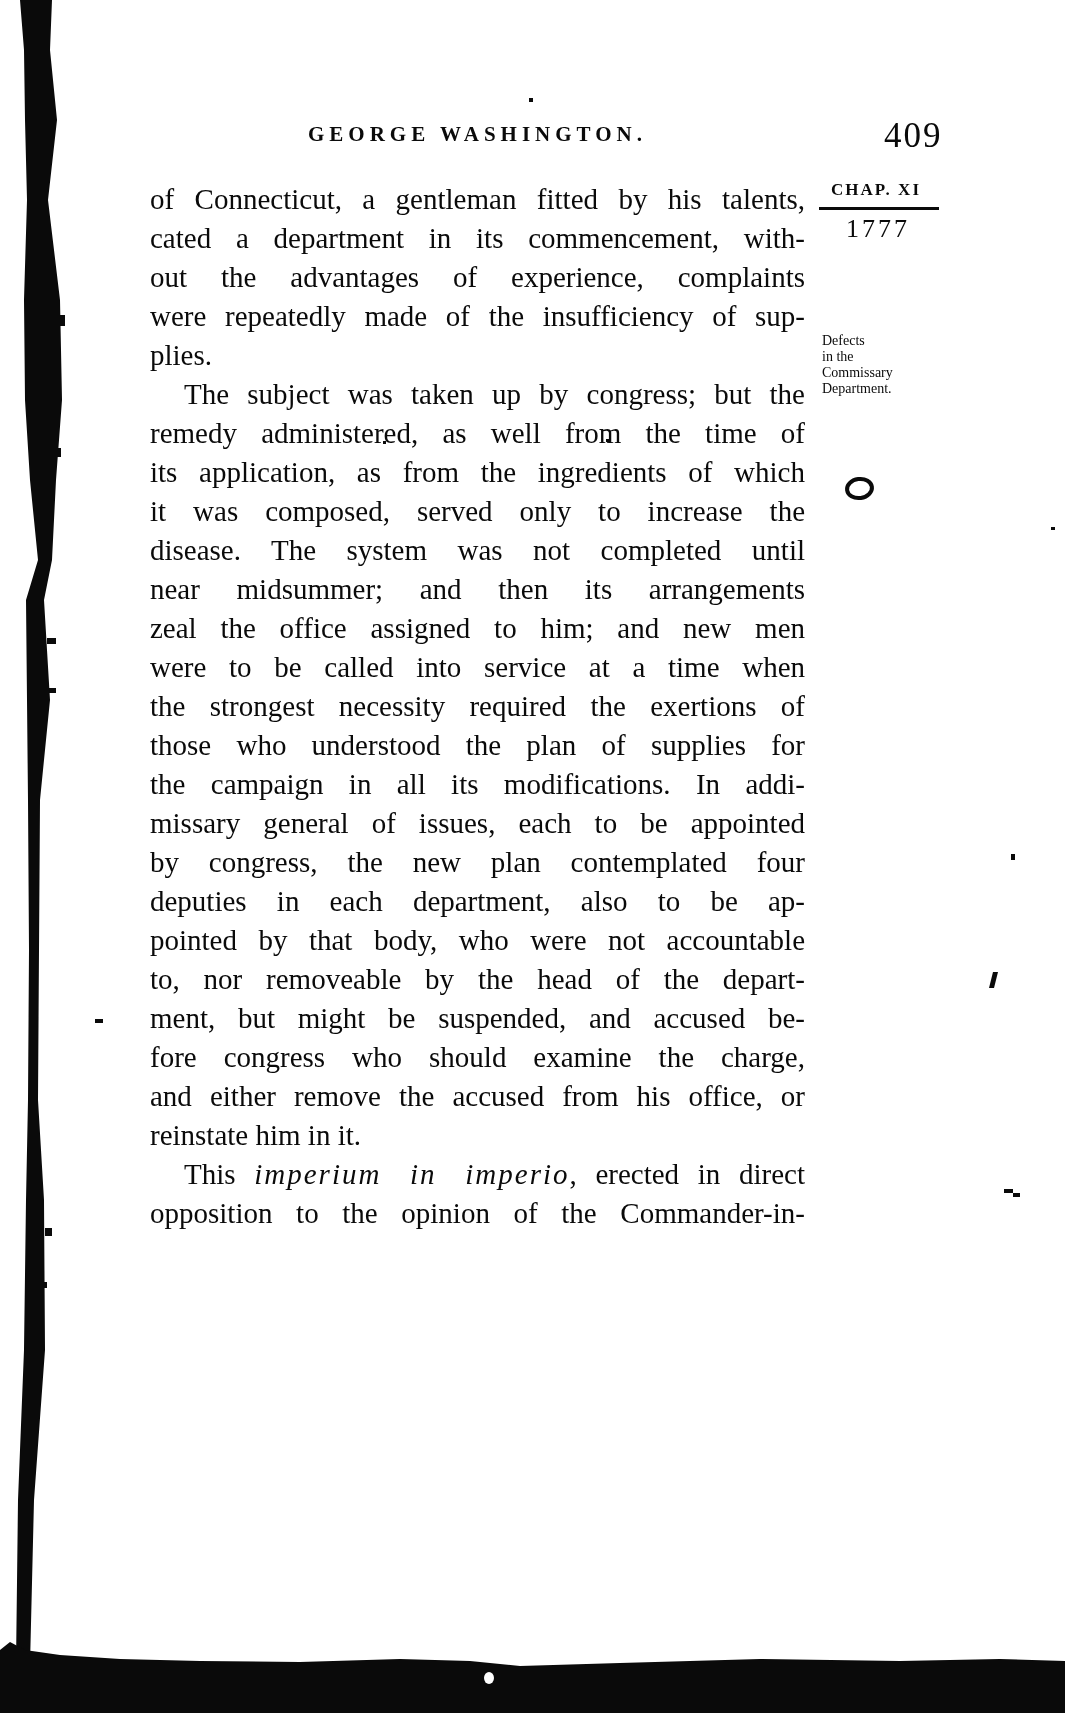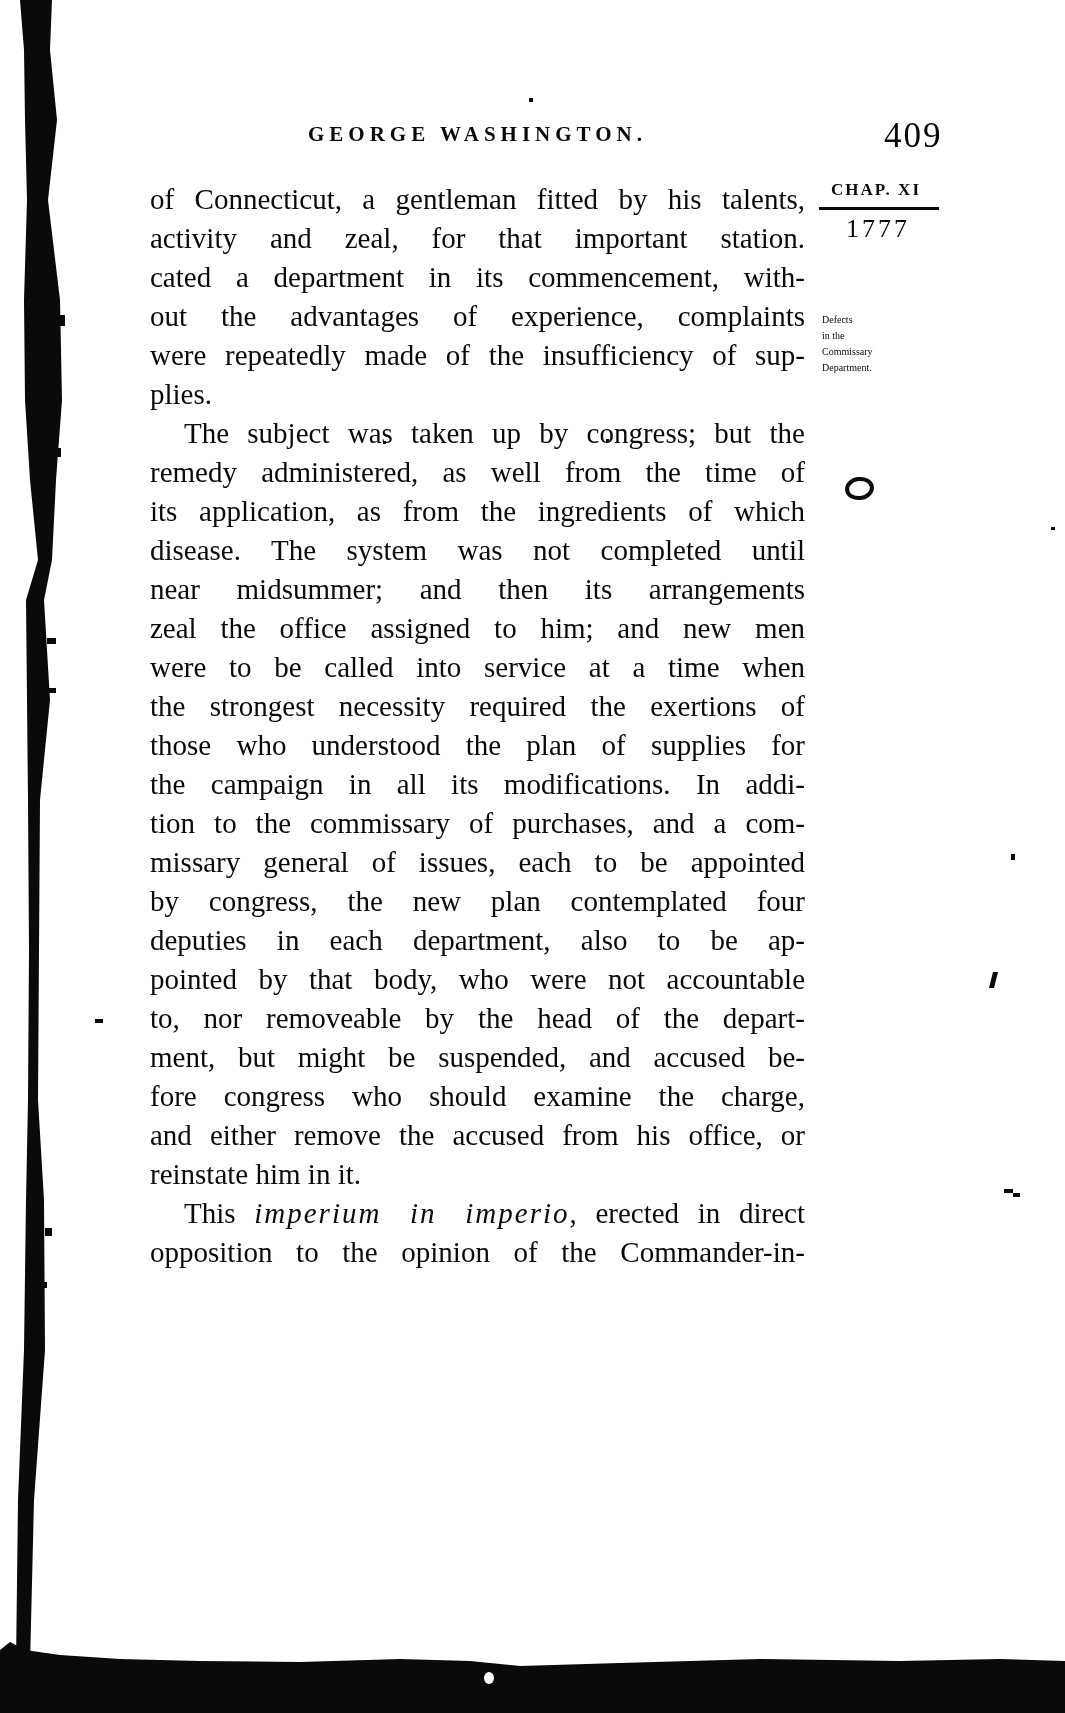"activity and zeal, for that" div.tline { html: <div>activity and zeal, for that important station.</div> -> none }
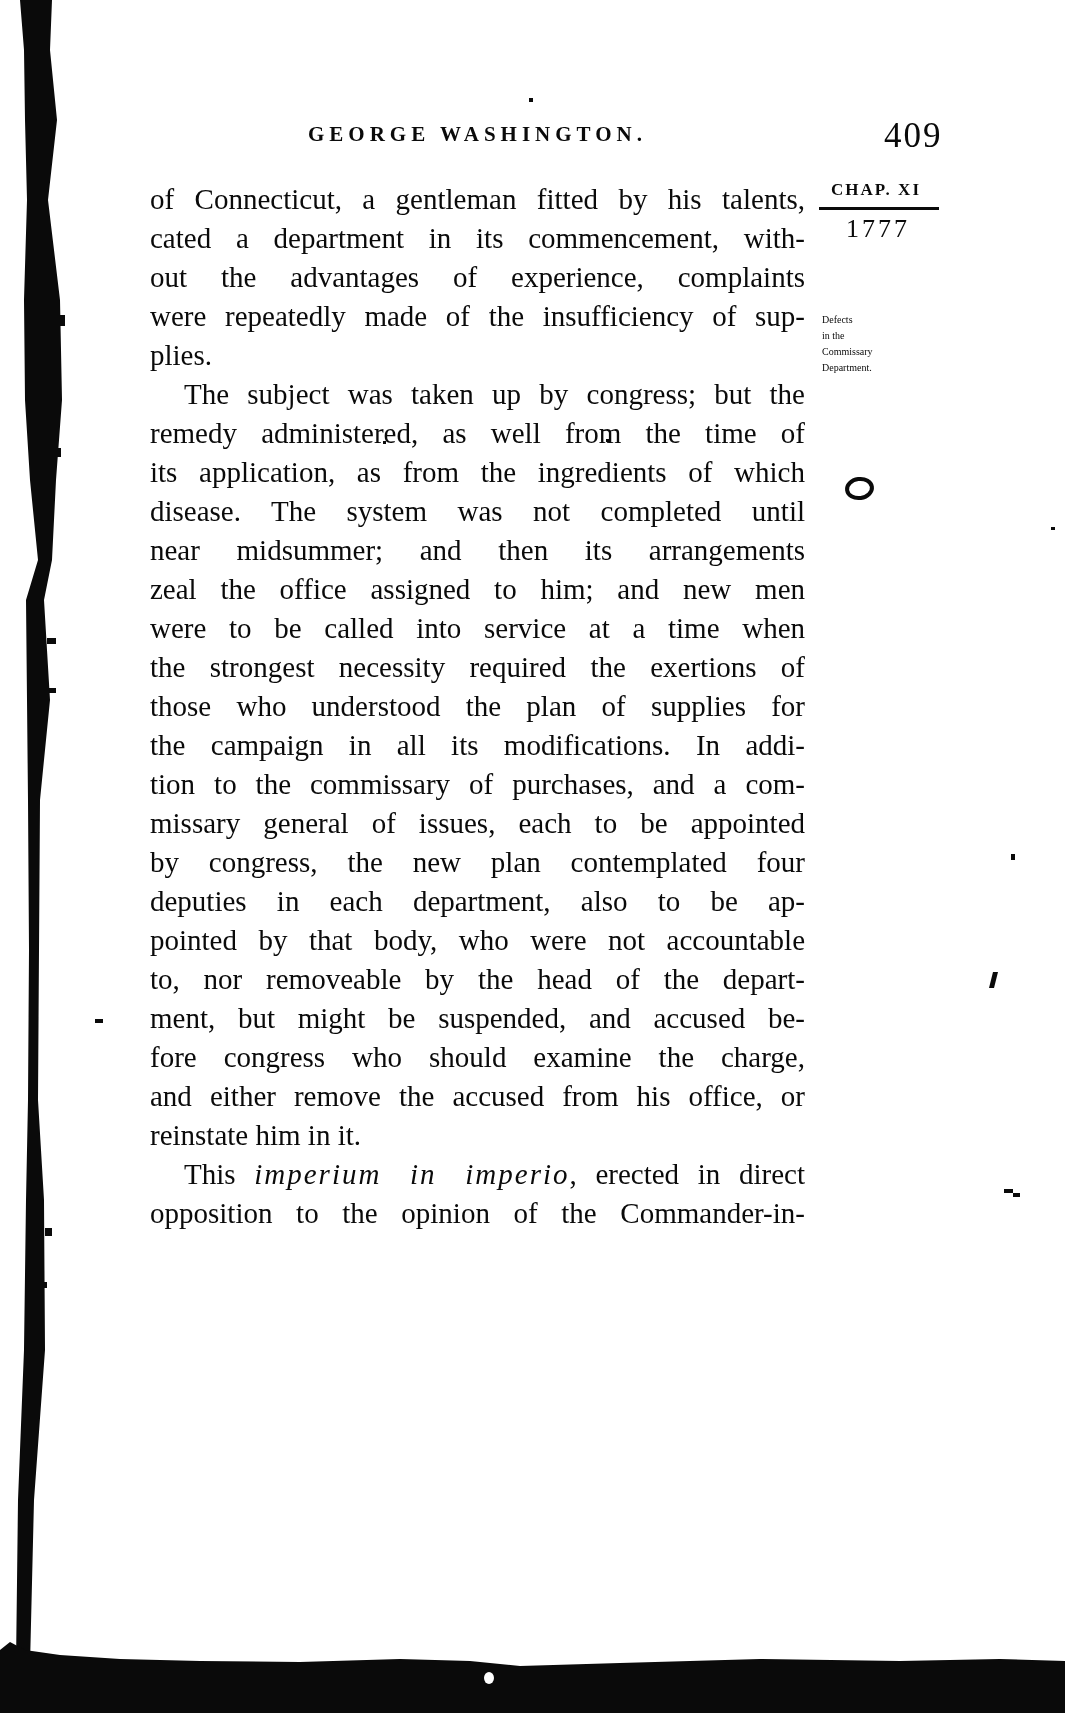"Defects" .margin-note { font-size: 10px -> 14px; top: 312px -> 333px }
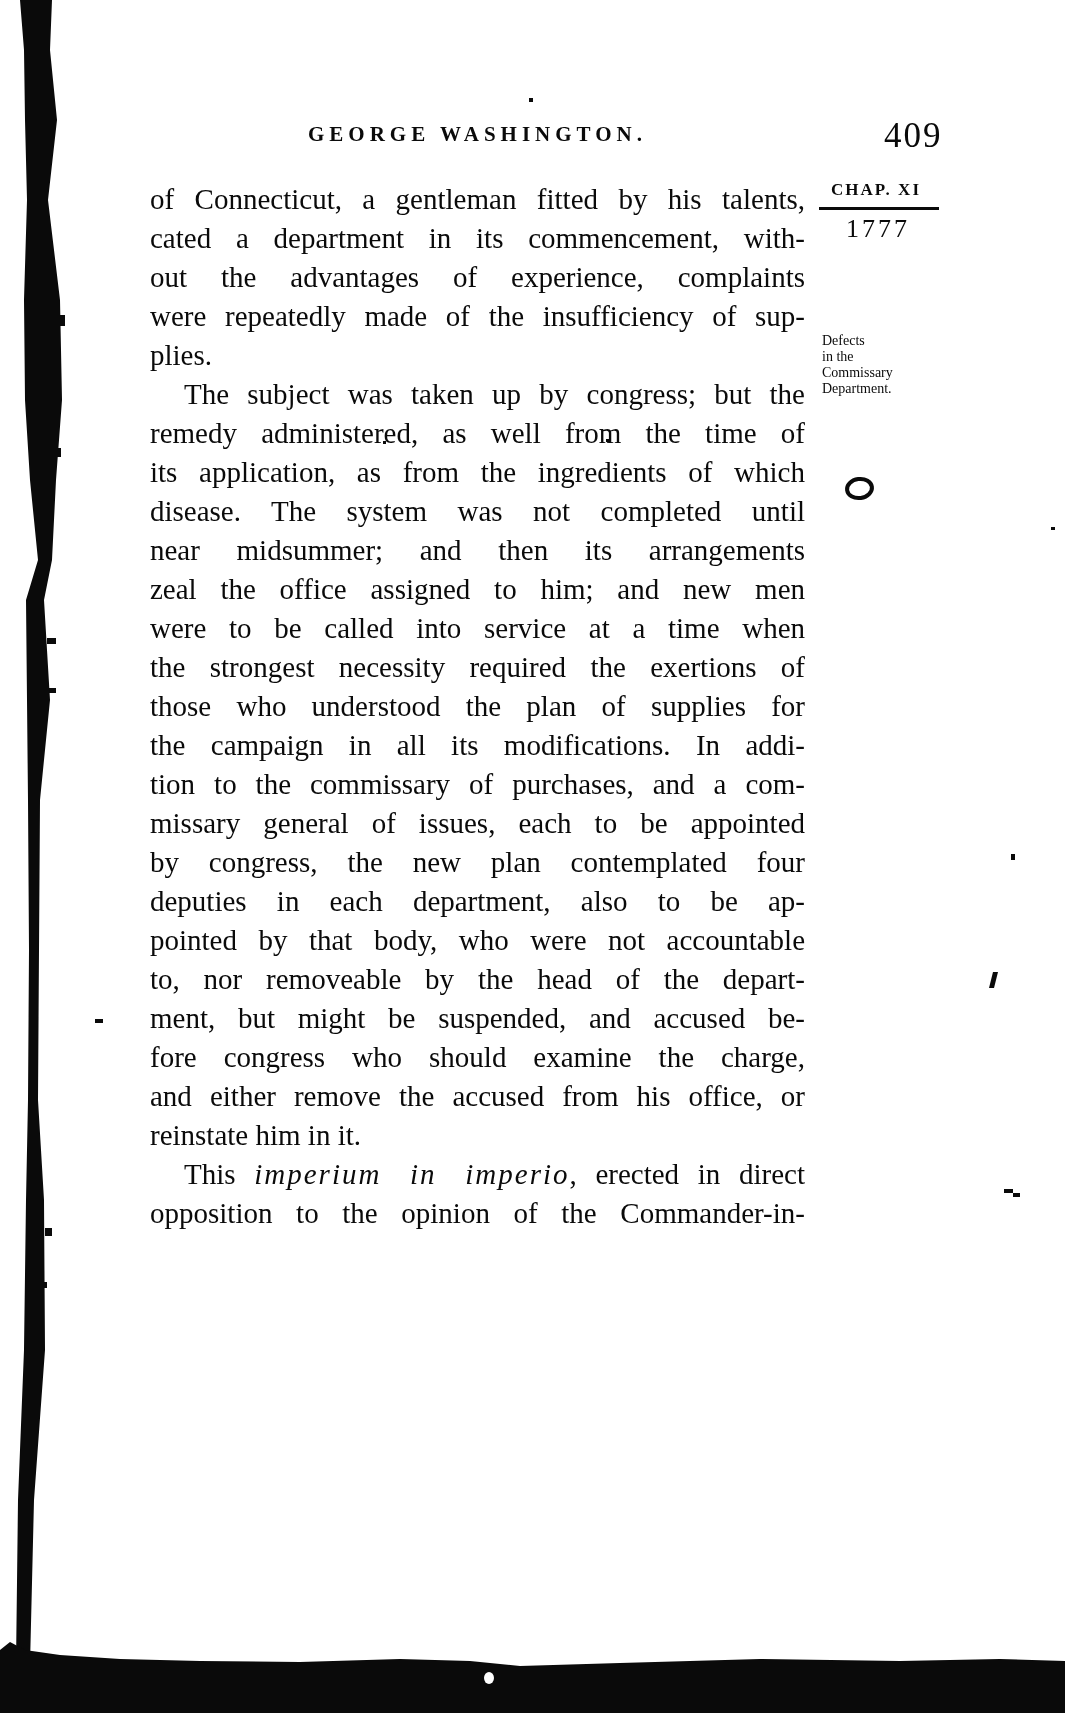"it was composed, served only" div.tline { html: none -> <div>it was composed, served only to increase the</div> }
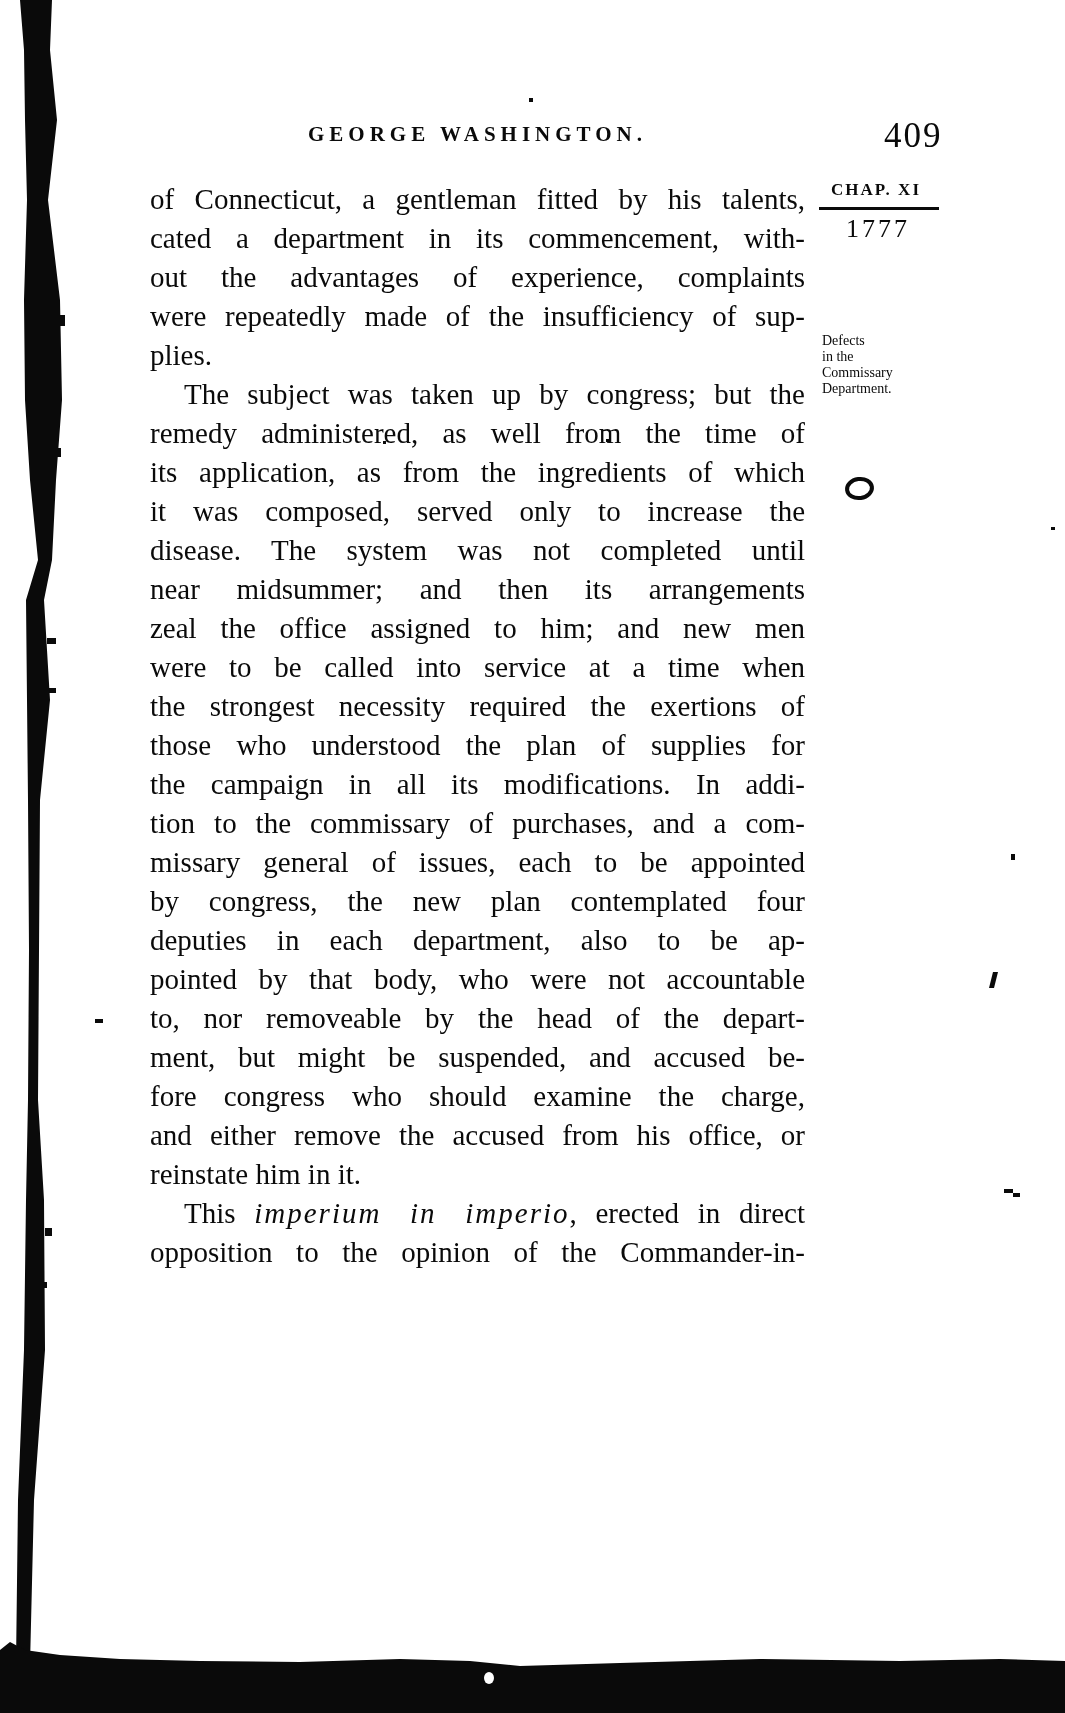"tion to the commissary of" div.tline { html: <div>tion to the commissary of purchases, and a com-</div> -> none }
